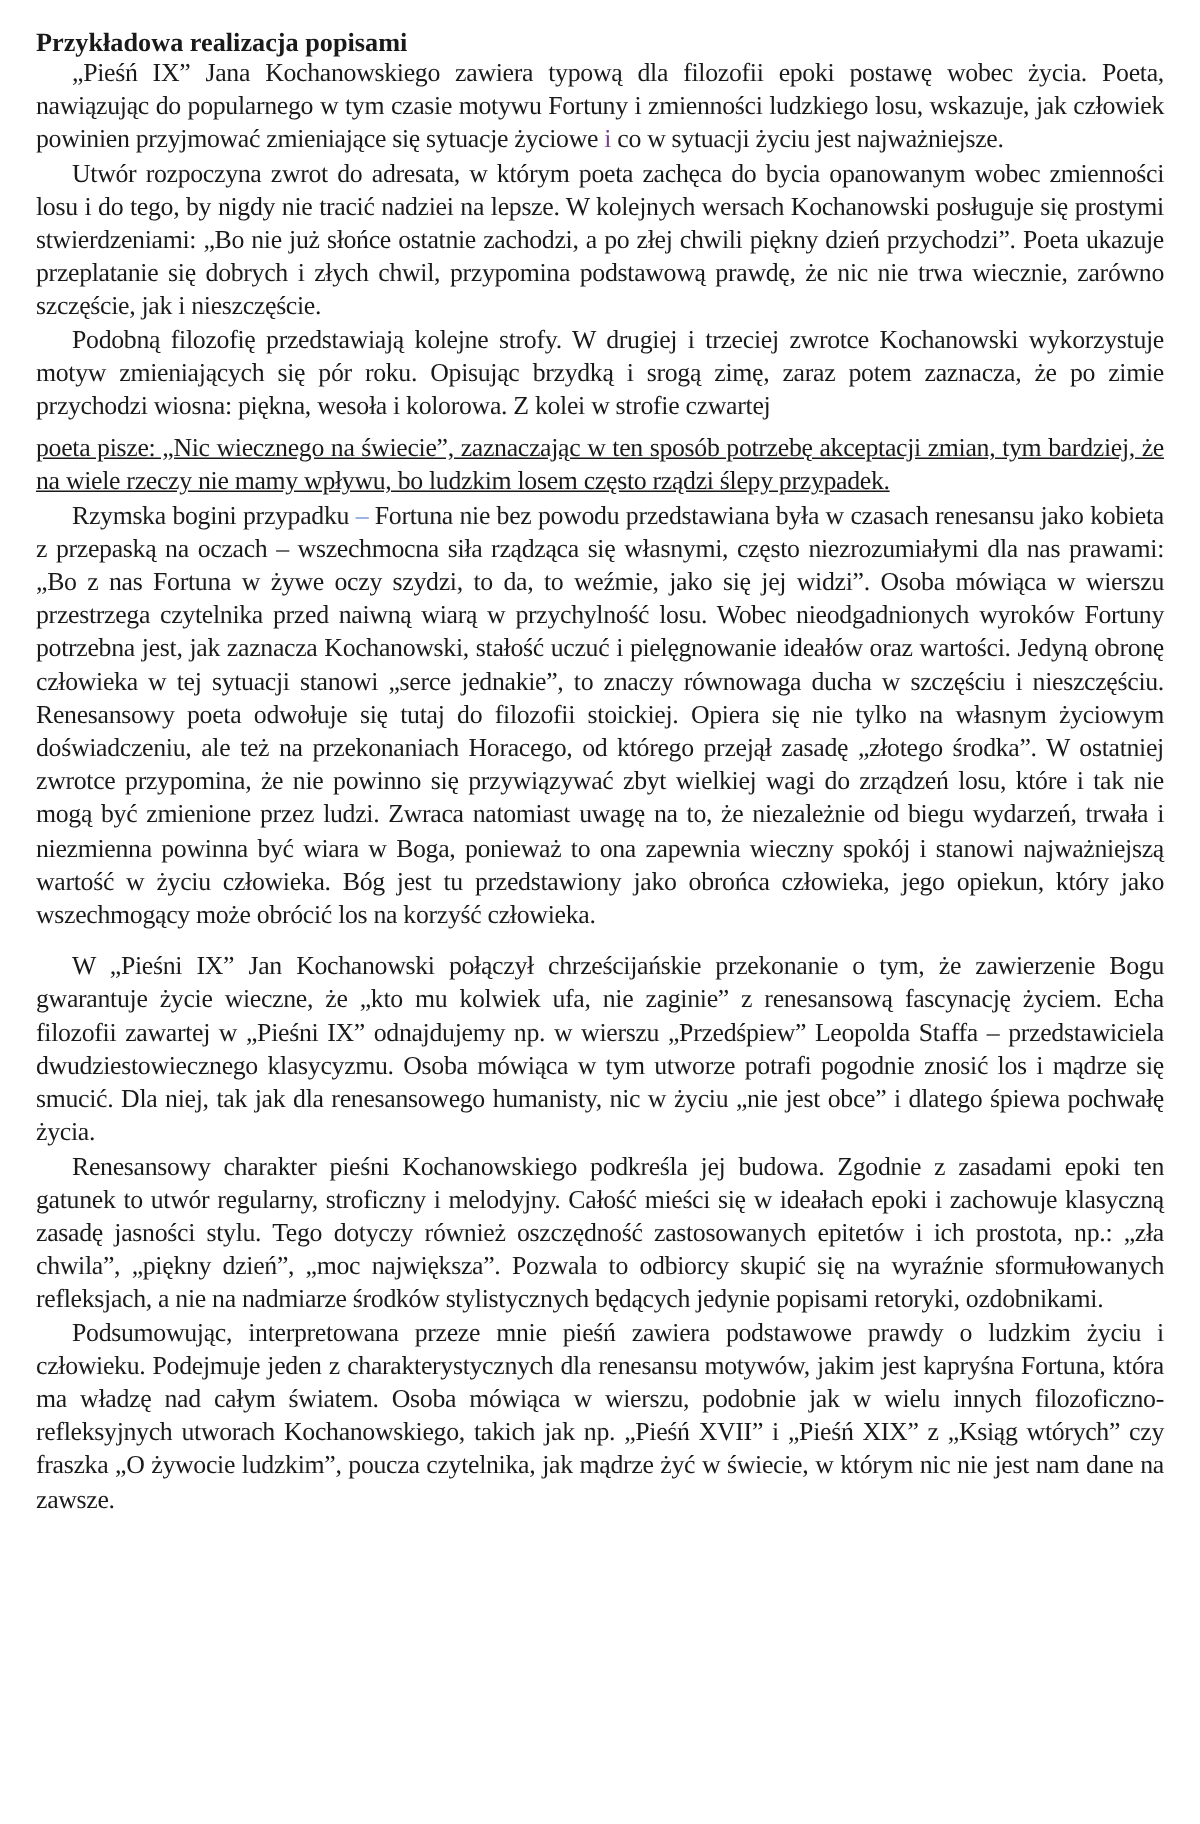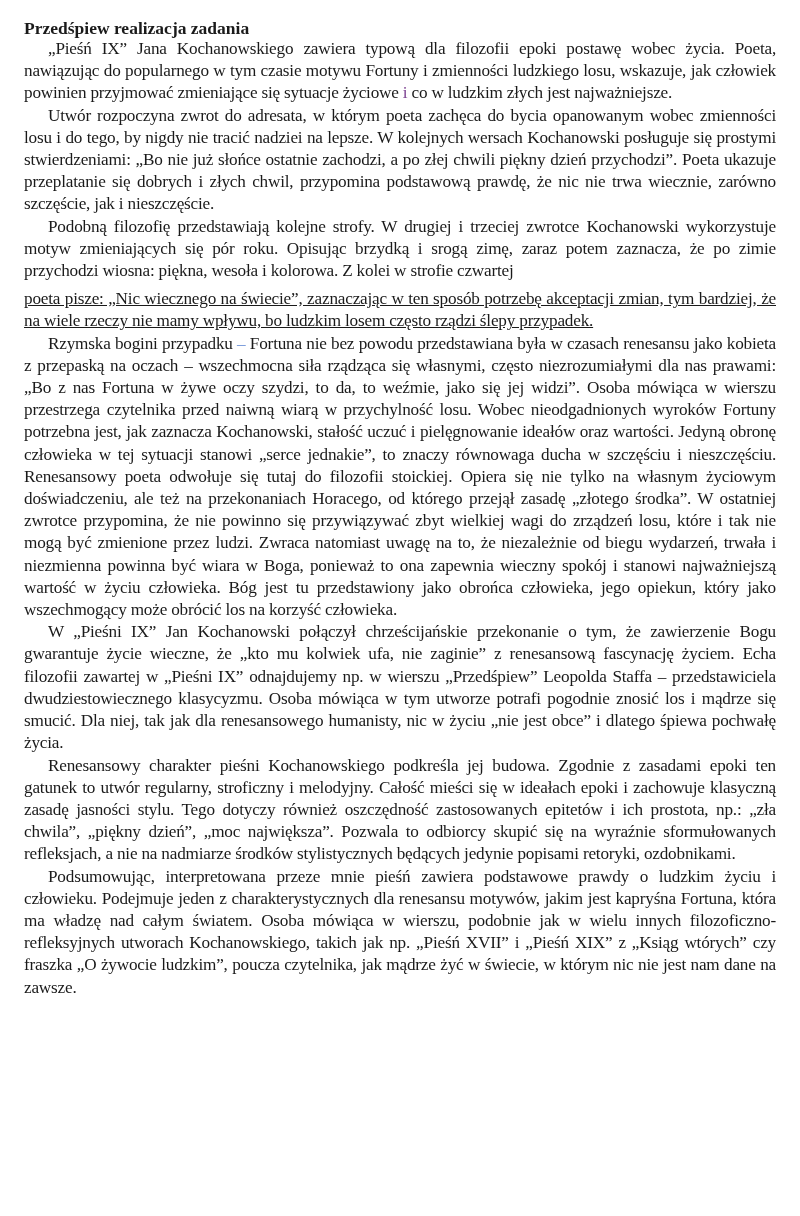"Przedśpiew realizacja zadania" h1.title { text: Przedśpiew realizacja zadania -> Przykładowa realizacja popisami }
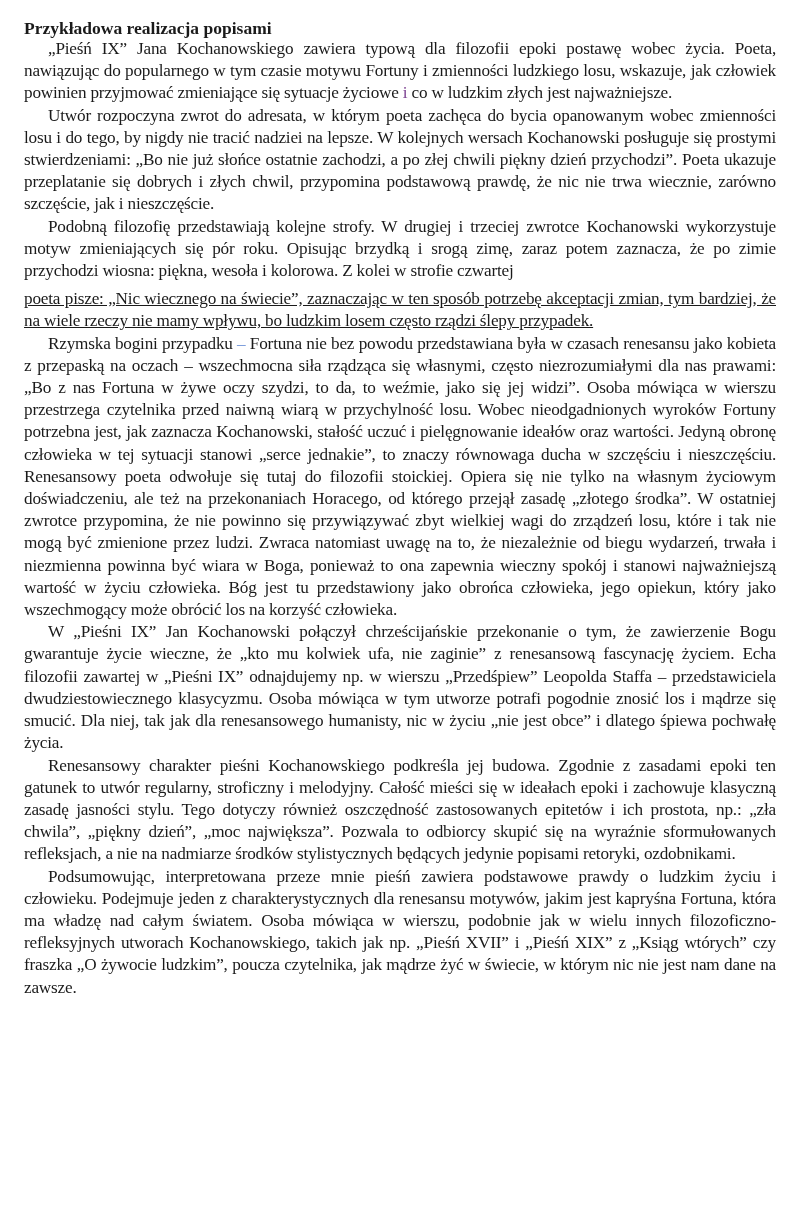"co w ludzkim złych jest" span { text: ludzkim złych -> sytuacji życiu }
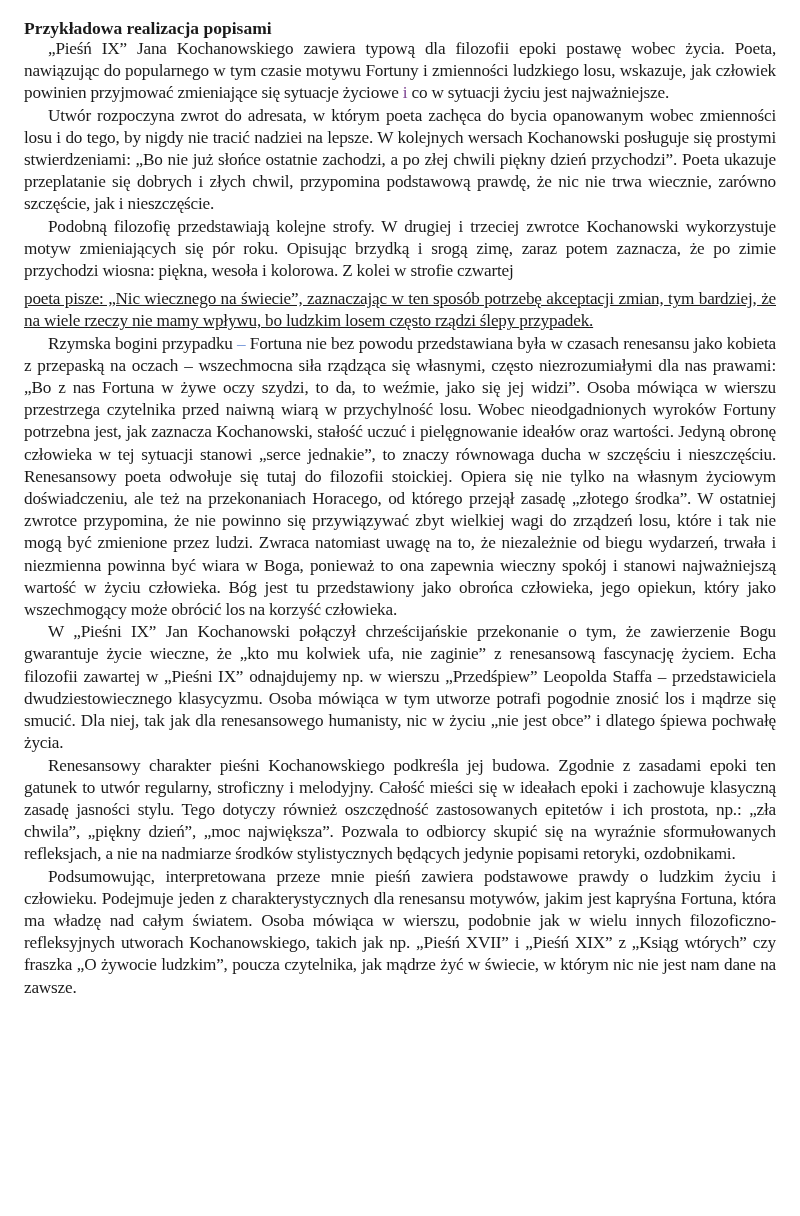"W „Pieśni IX” Jan Kochanowski" .gap-large { margin-top: none -> 12px }
